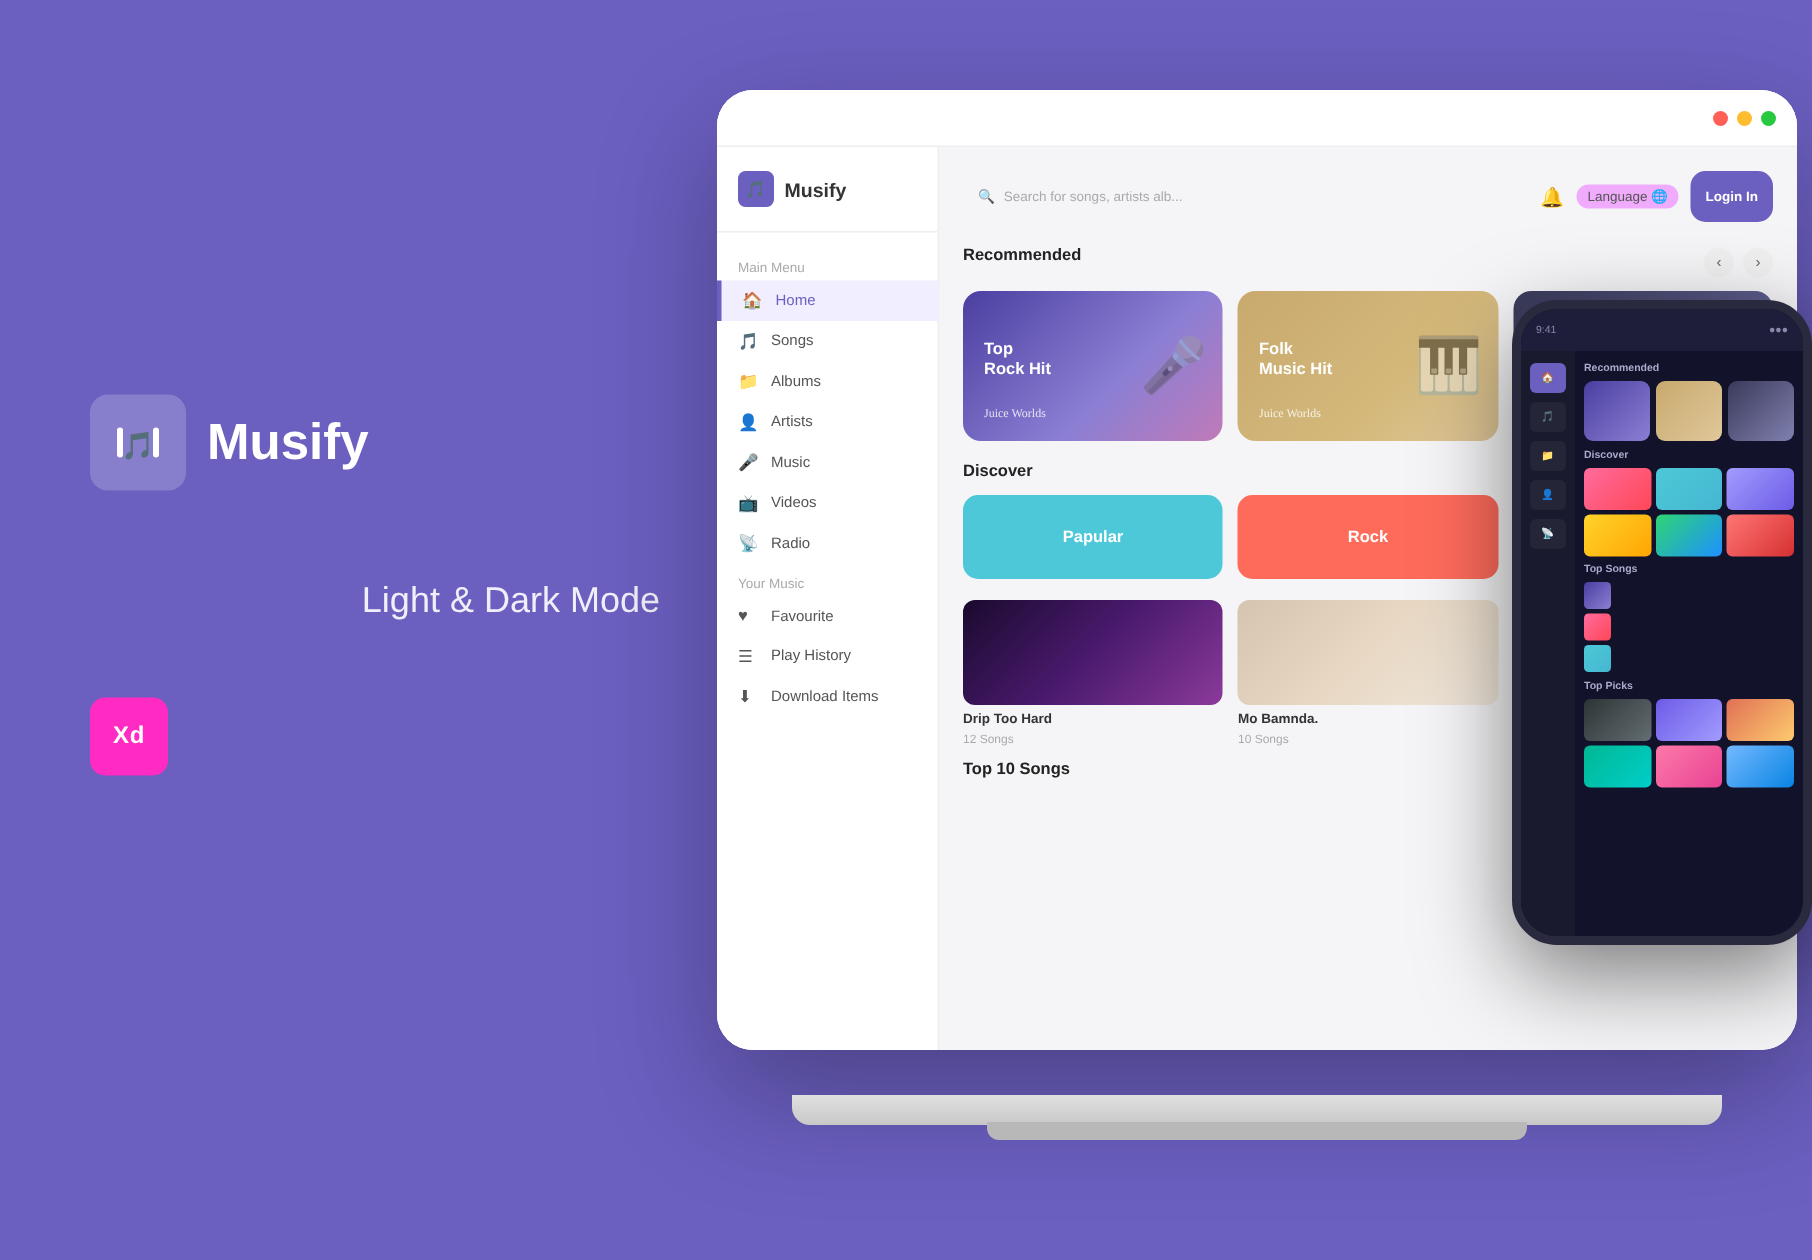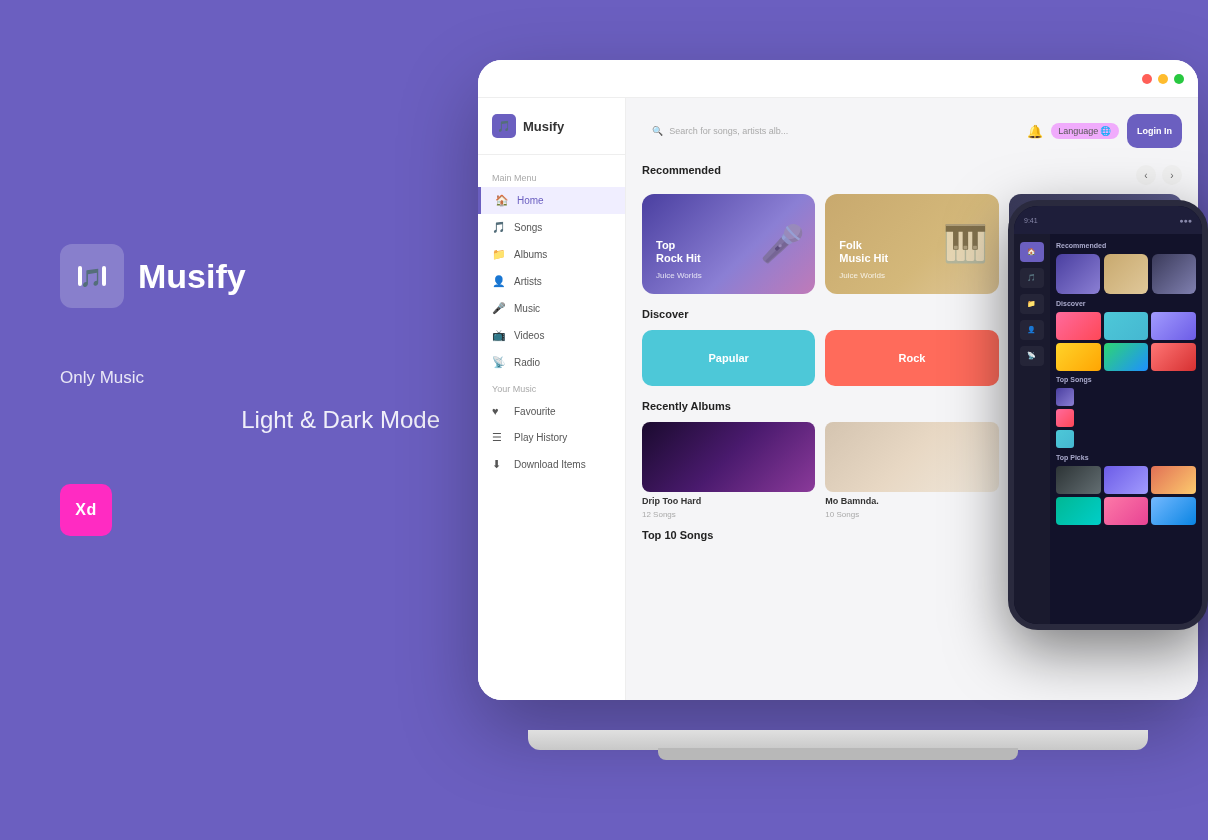"Juice Worlds" .rec-card-subtitle { font-family: none -> Liberation Serif, serif; margin-top: 6px -> 18px }
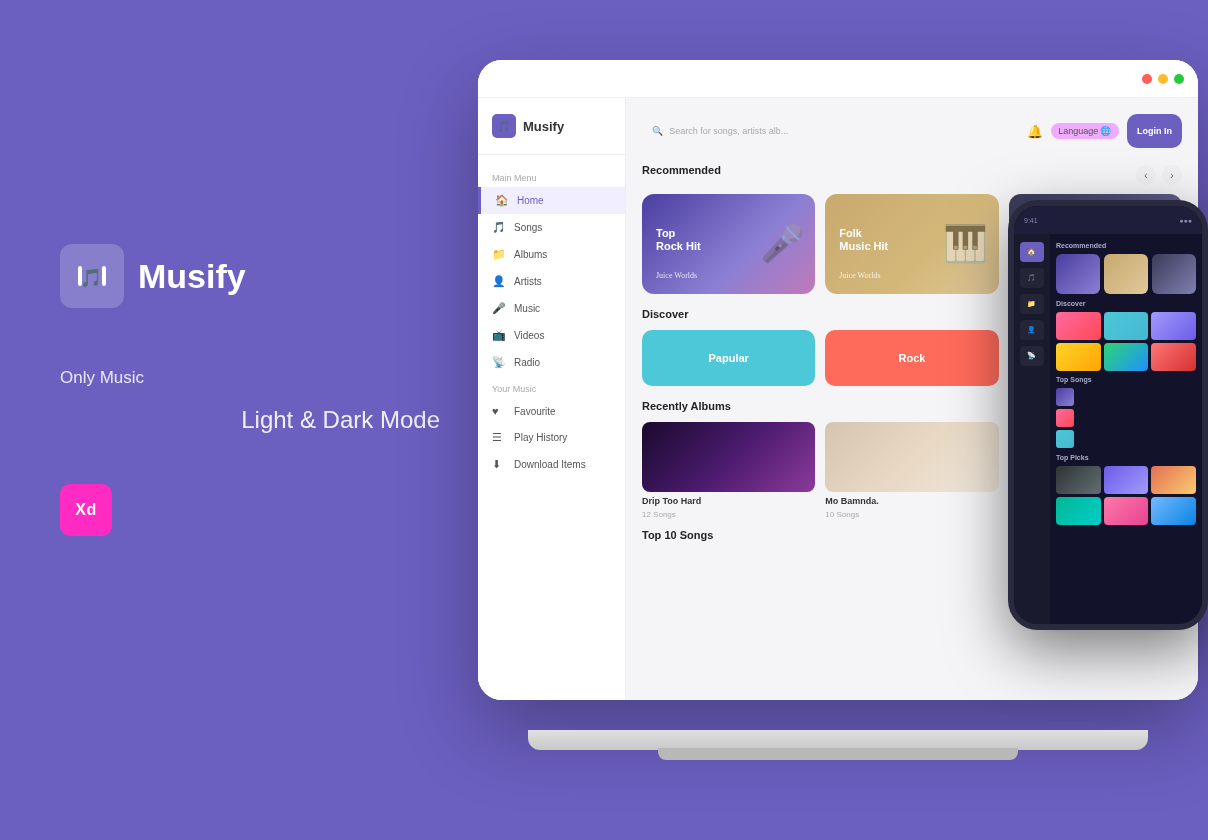"Only Music" p.tagline { html: <p>Only Music</p> -> none }
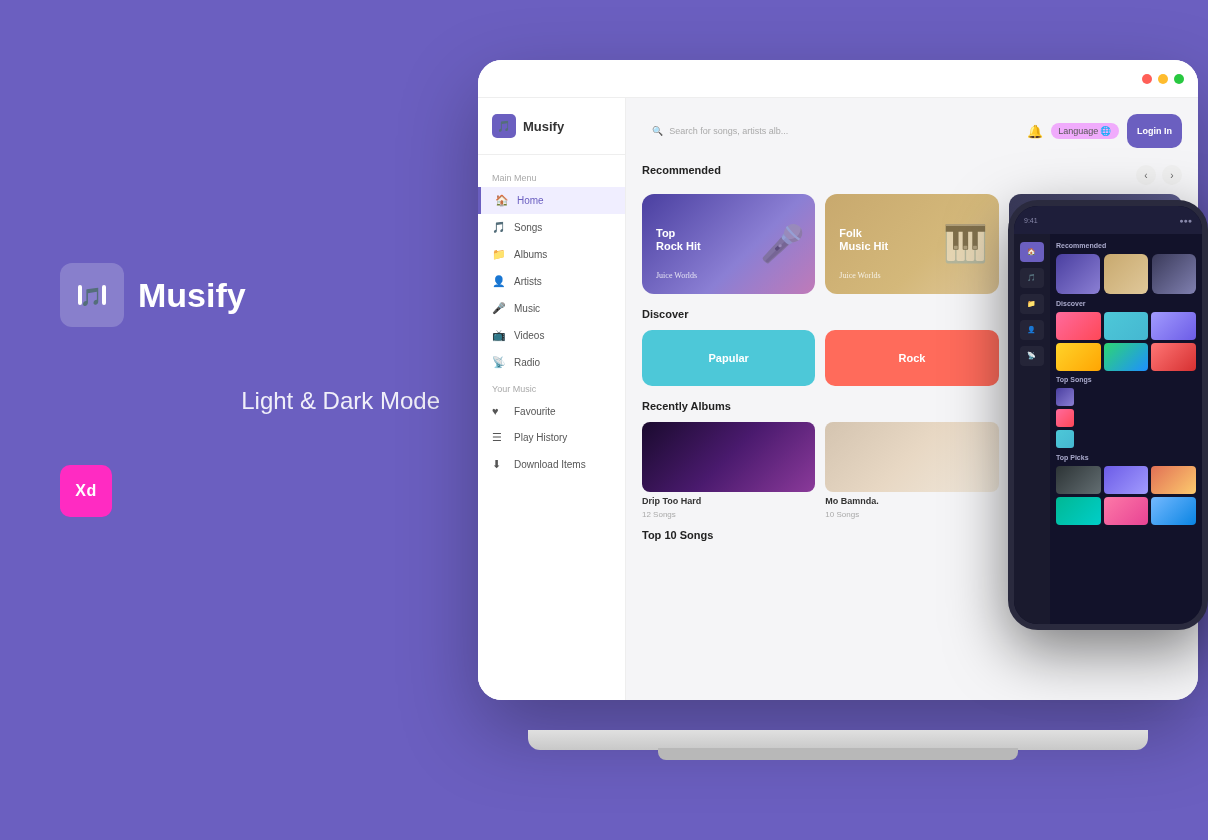"Recently Albums" div.section-title { html: <div>Recently Albums</div> -> none }
